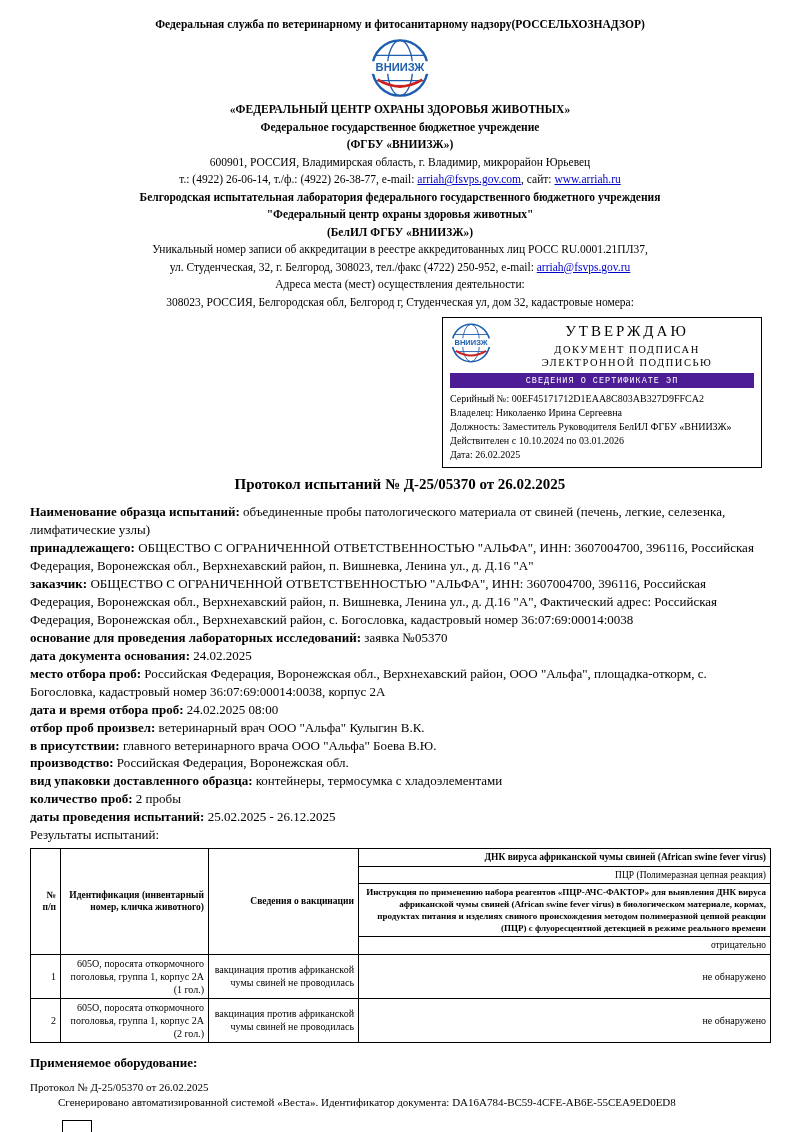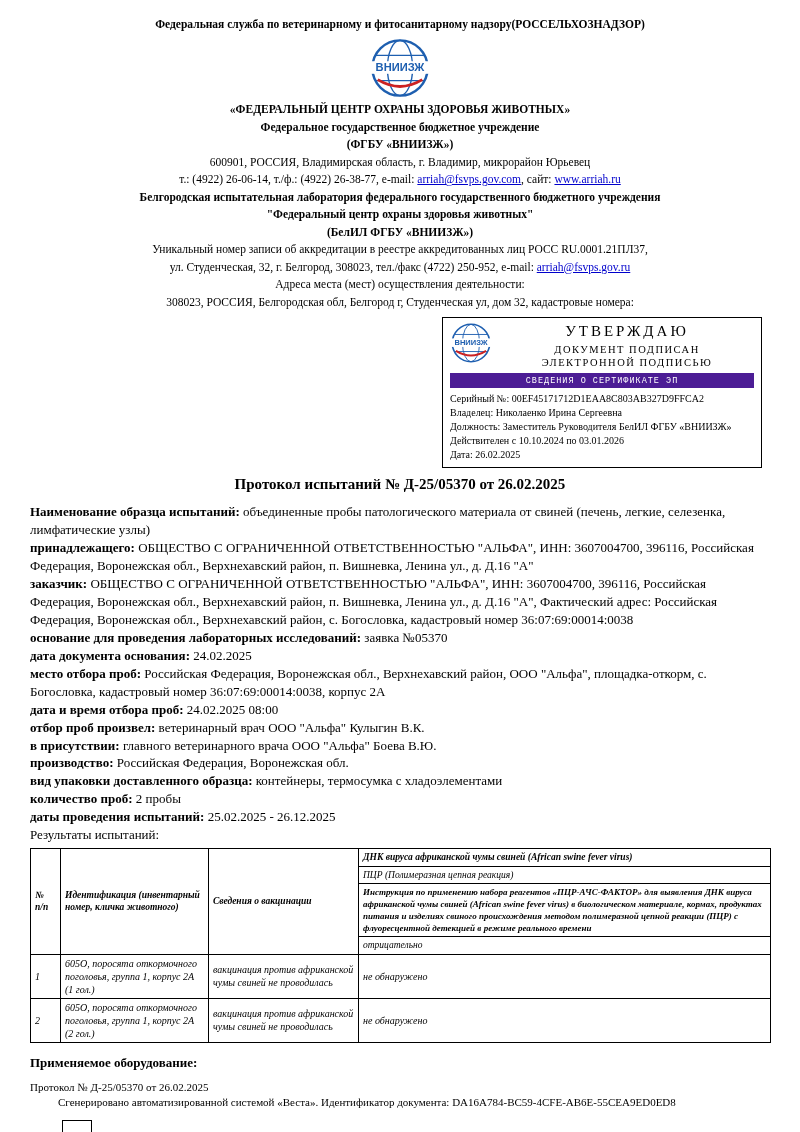"ДНК вируса африканской чумы свиней" .results th, .results td { font-style: italic -> none; text-align: left -> right }
